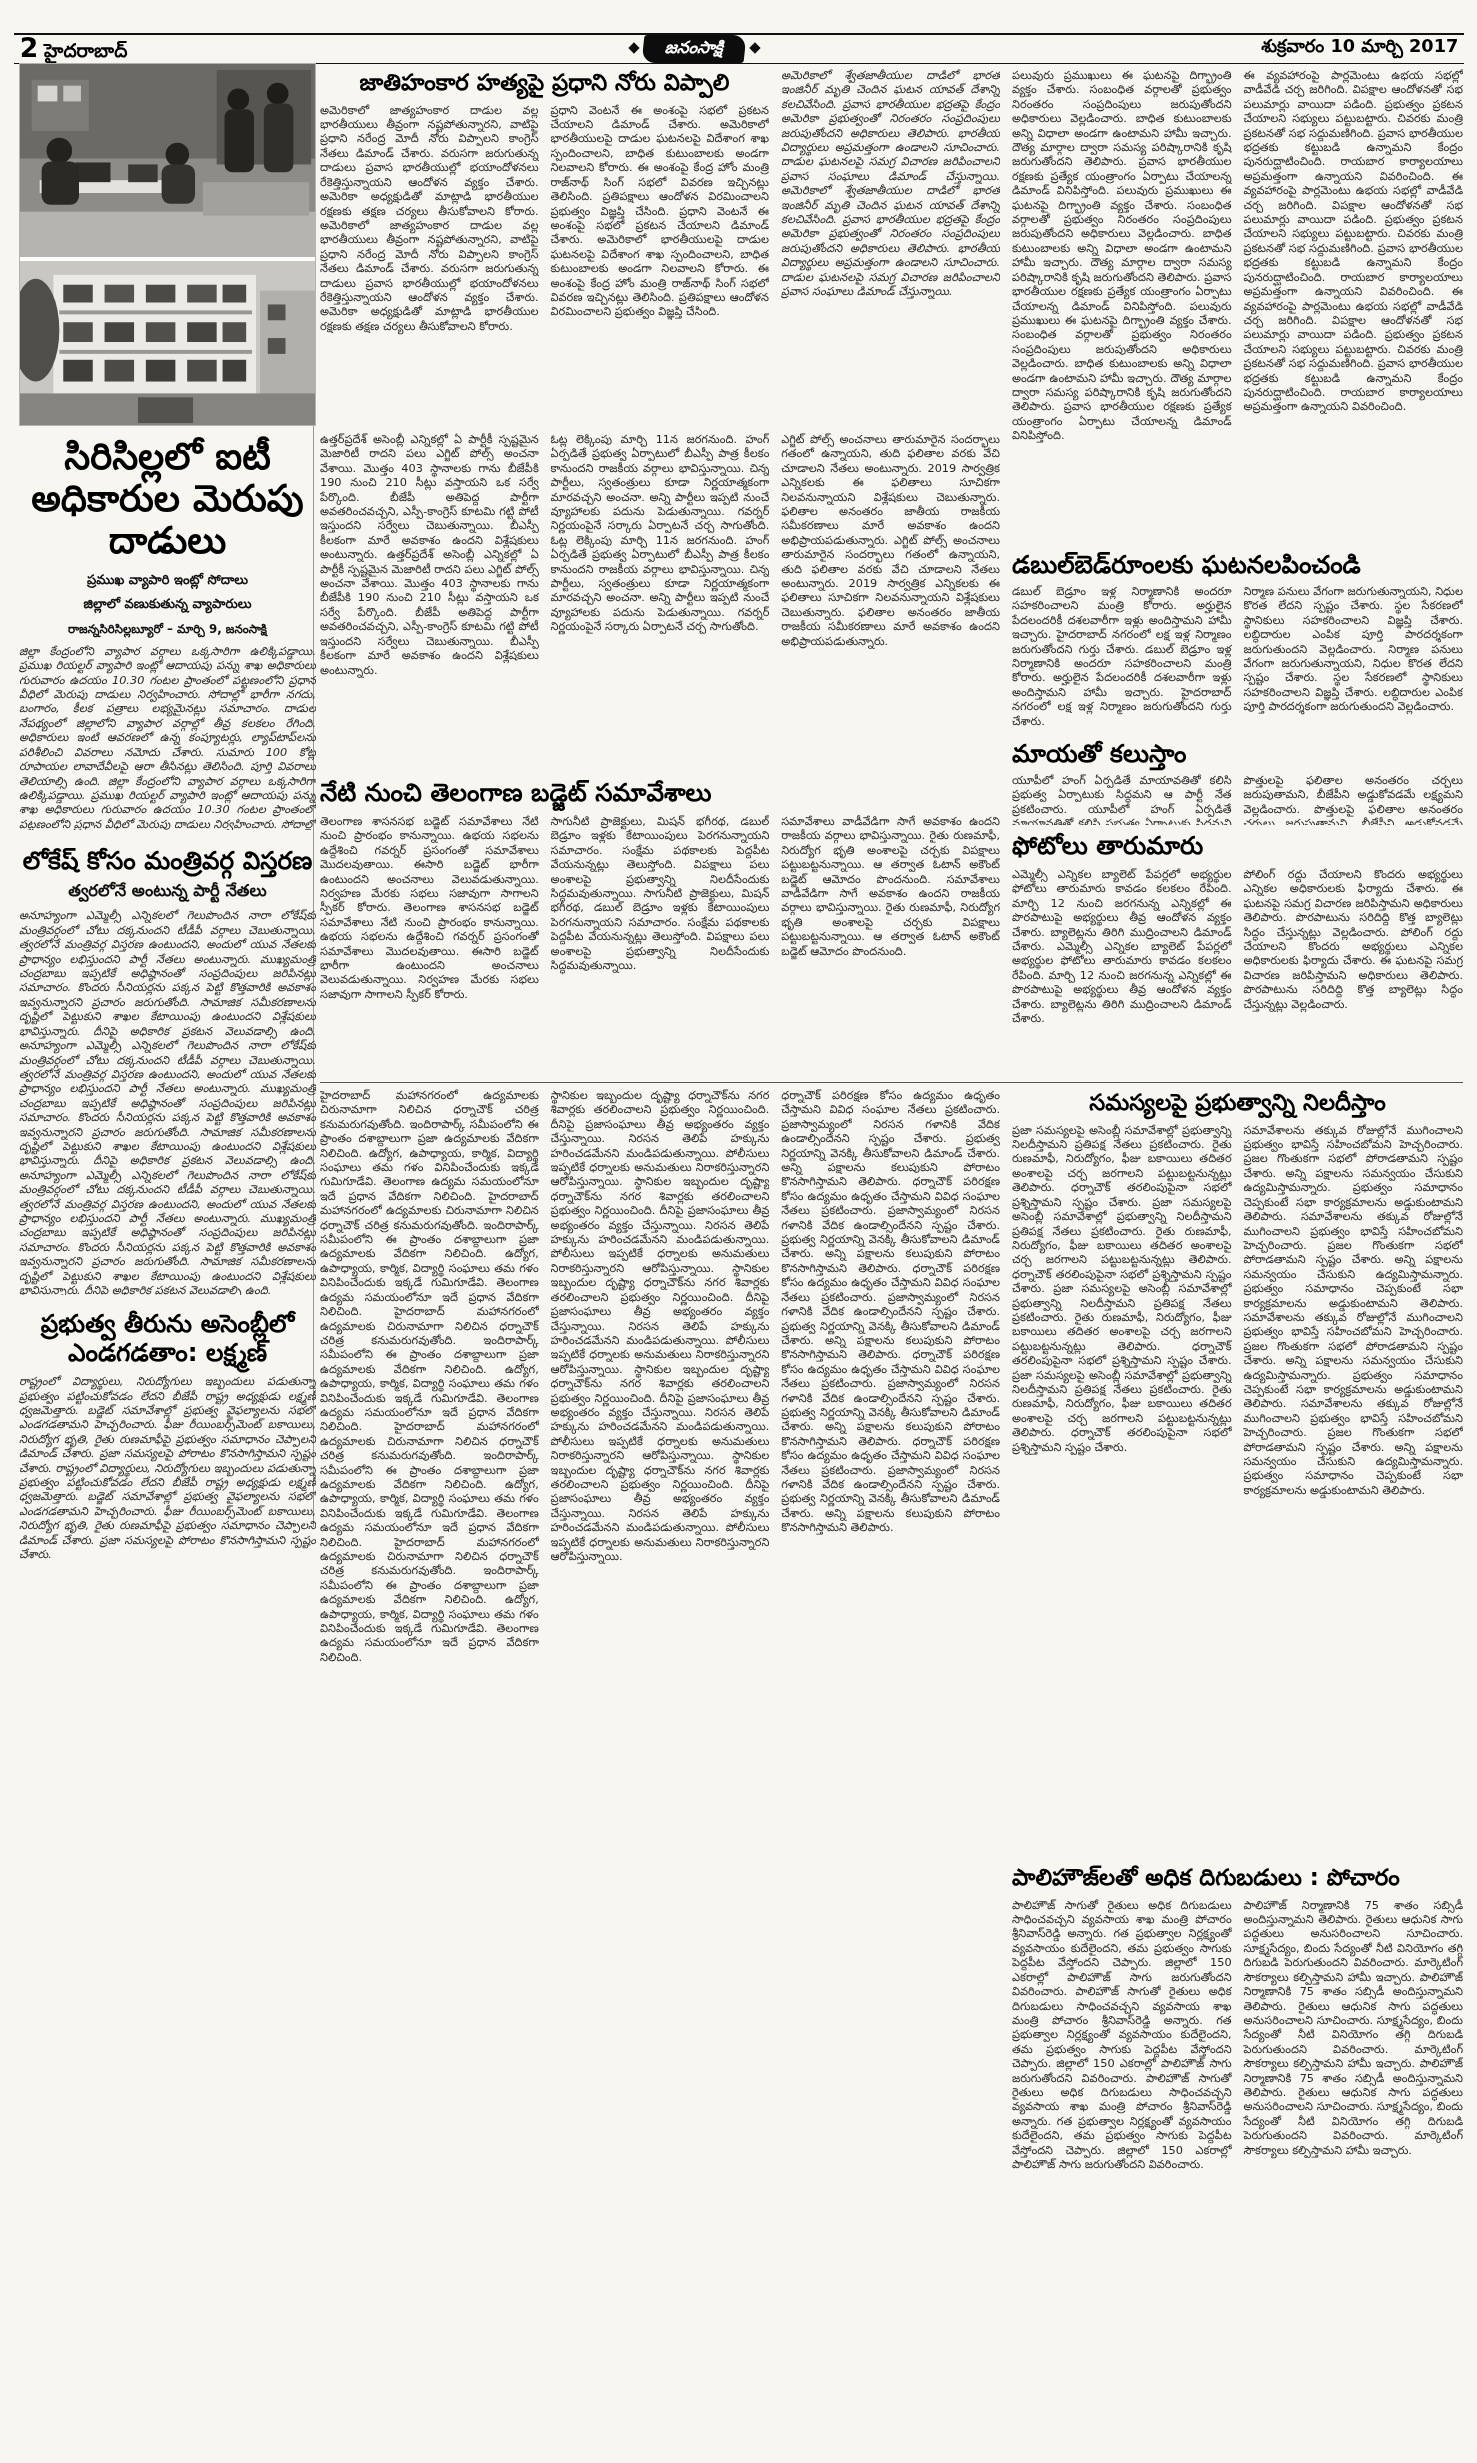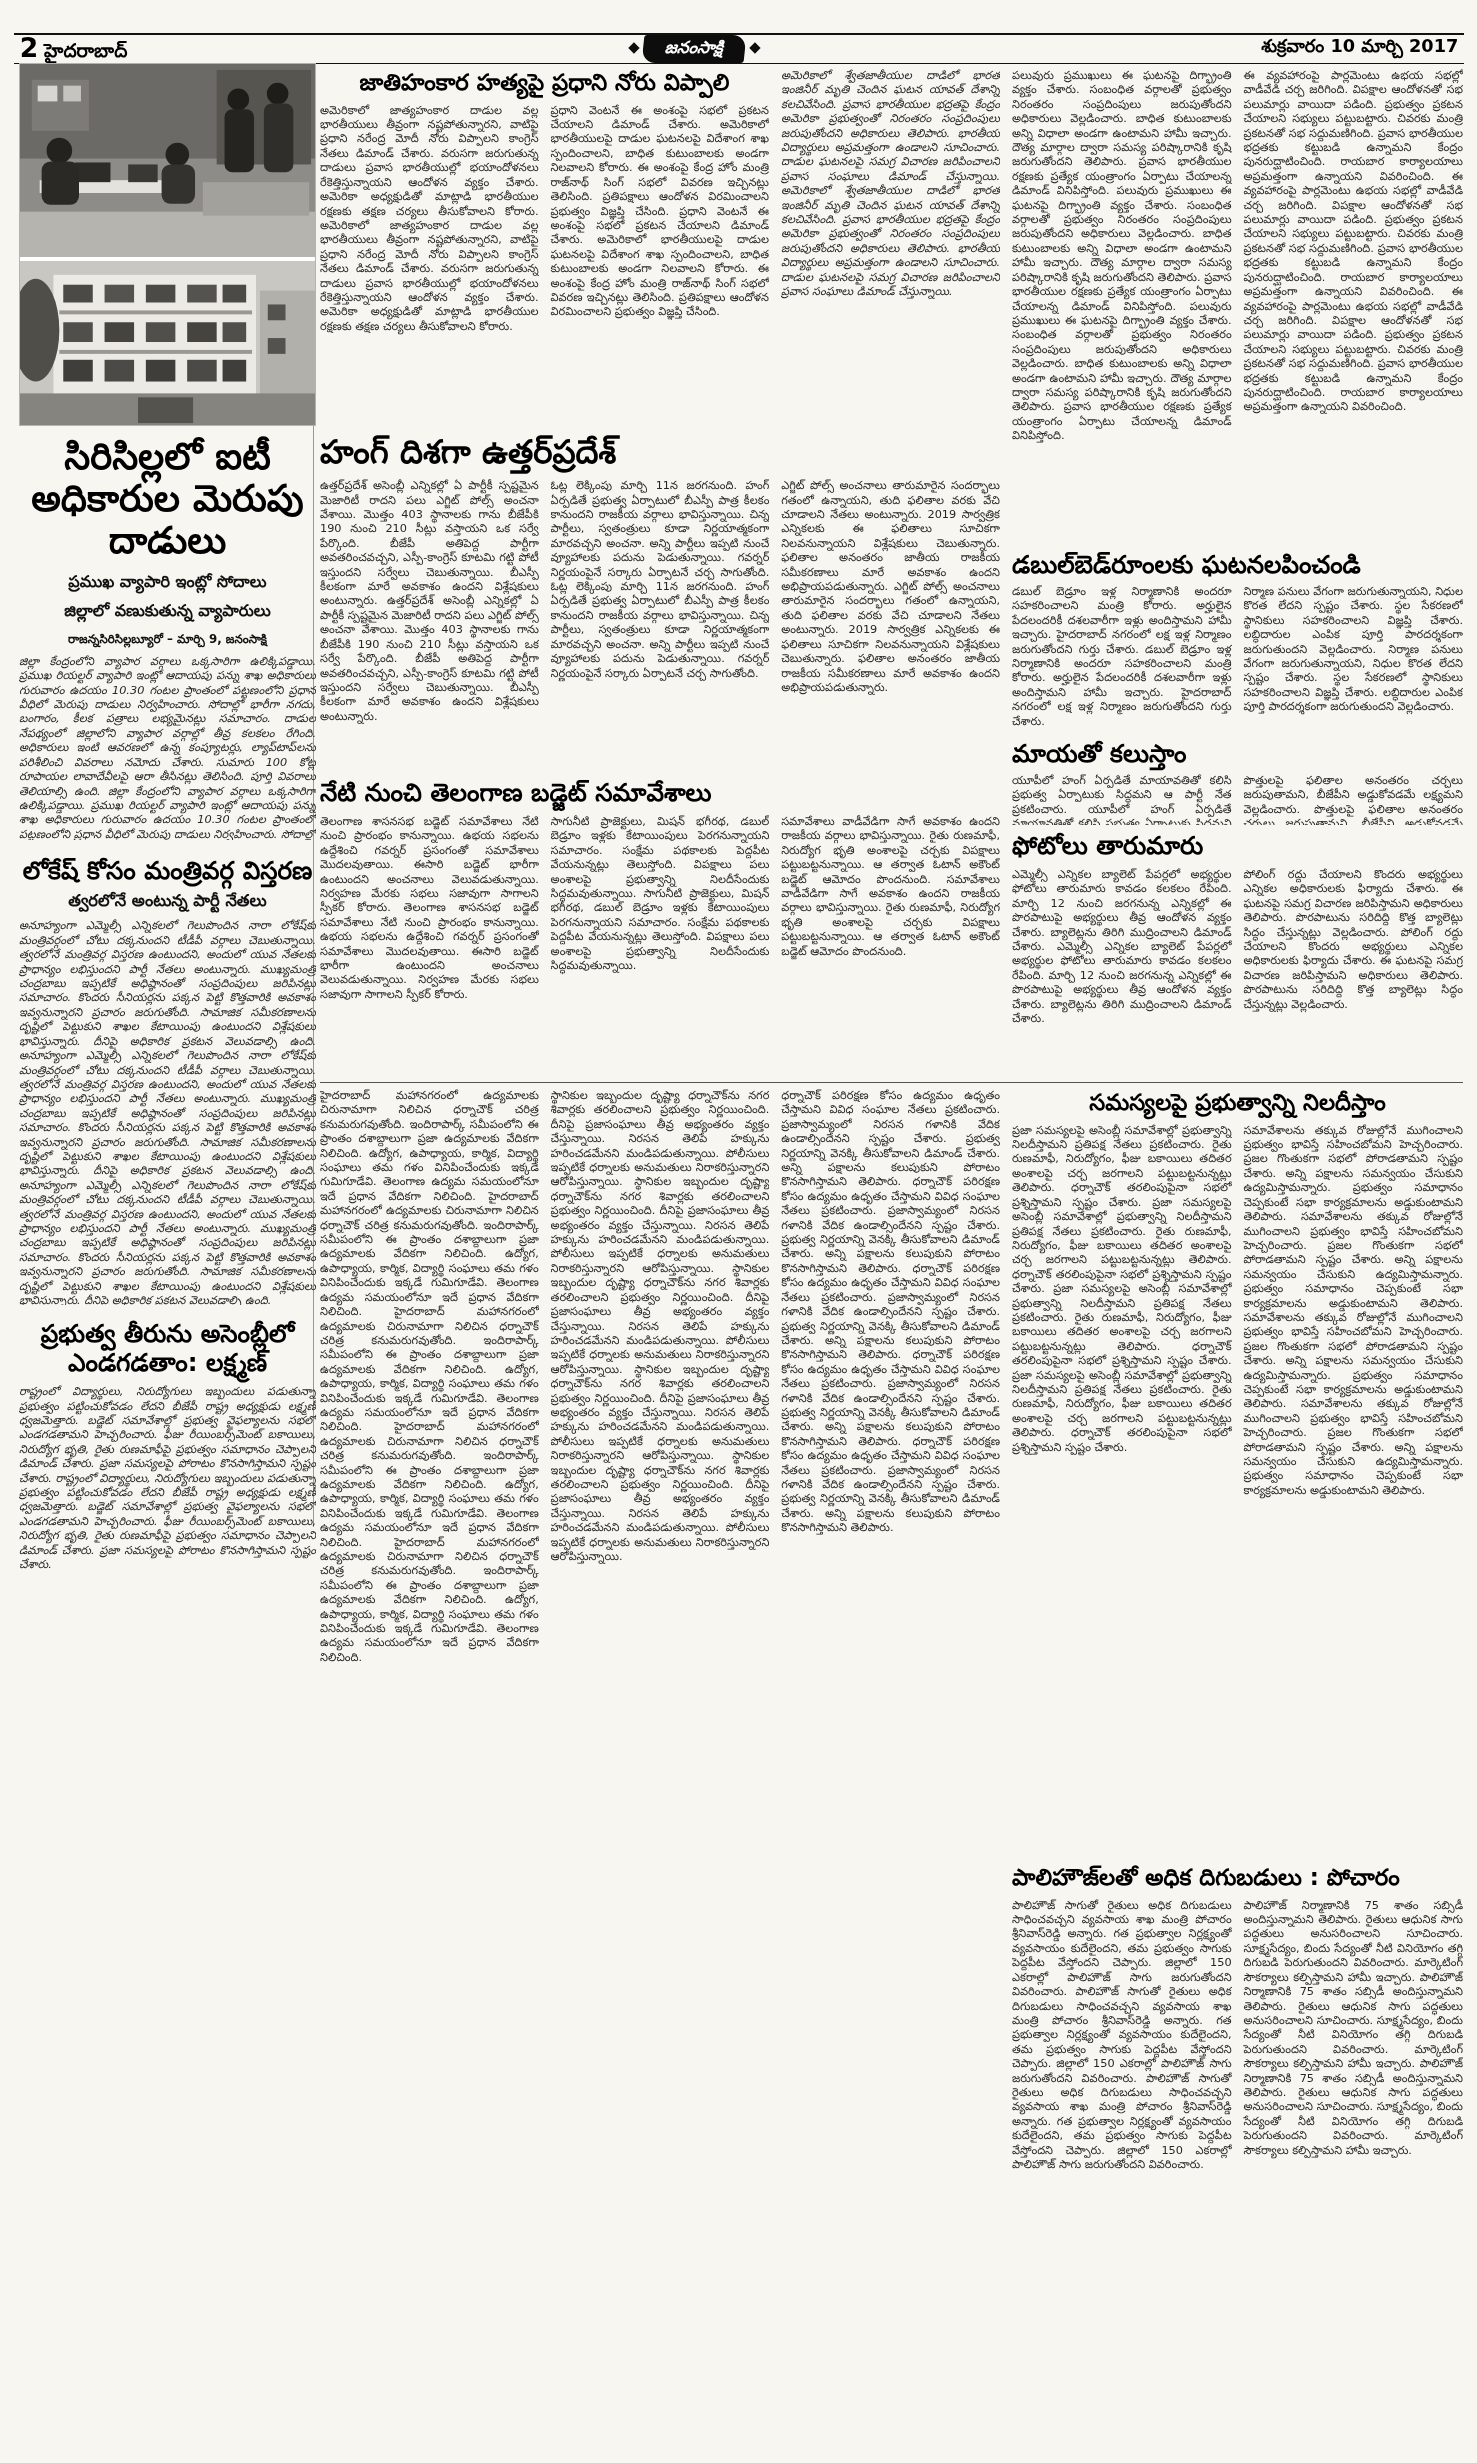"హంగ్ దిశగా ఉత్తర్‌ప్రదేశ్" div.hl { html: <div>హంగ్ దిశగా ఉత్తర్‌ప్రదేశ్</div> -> none }
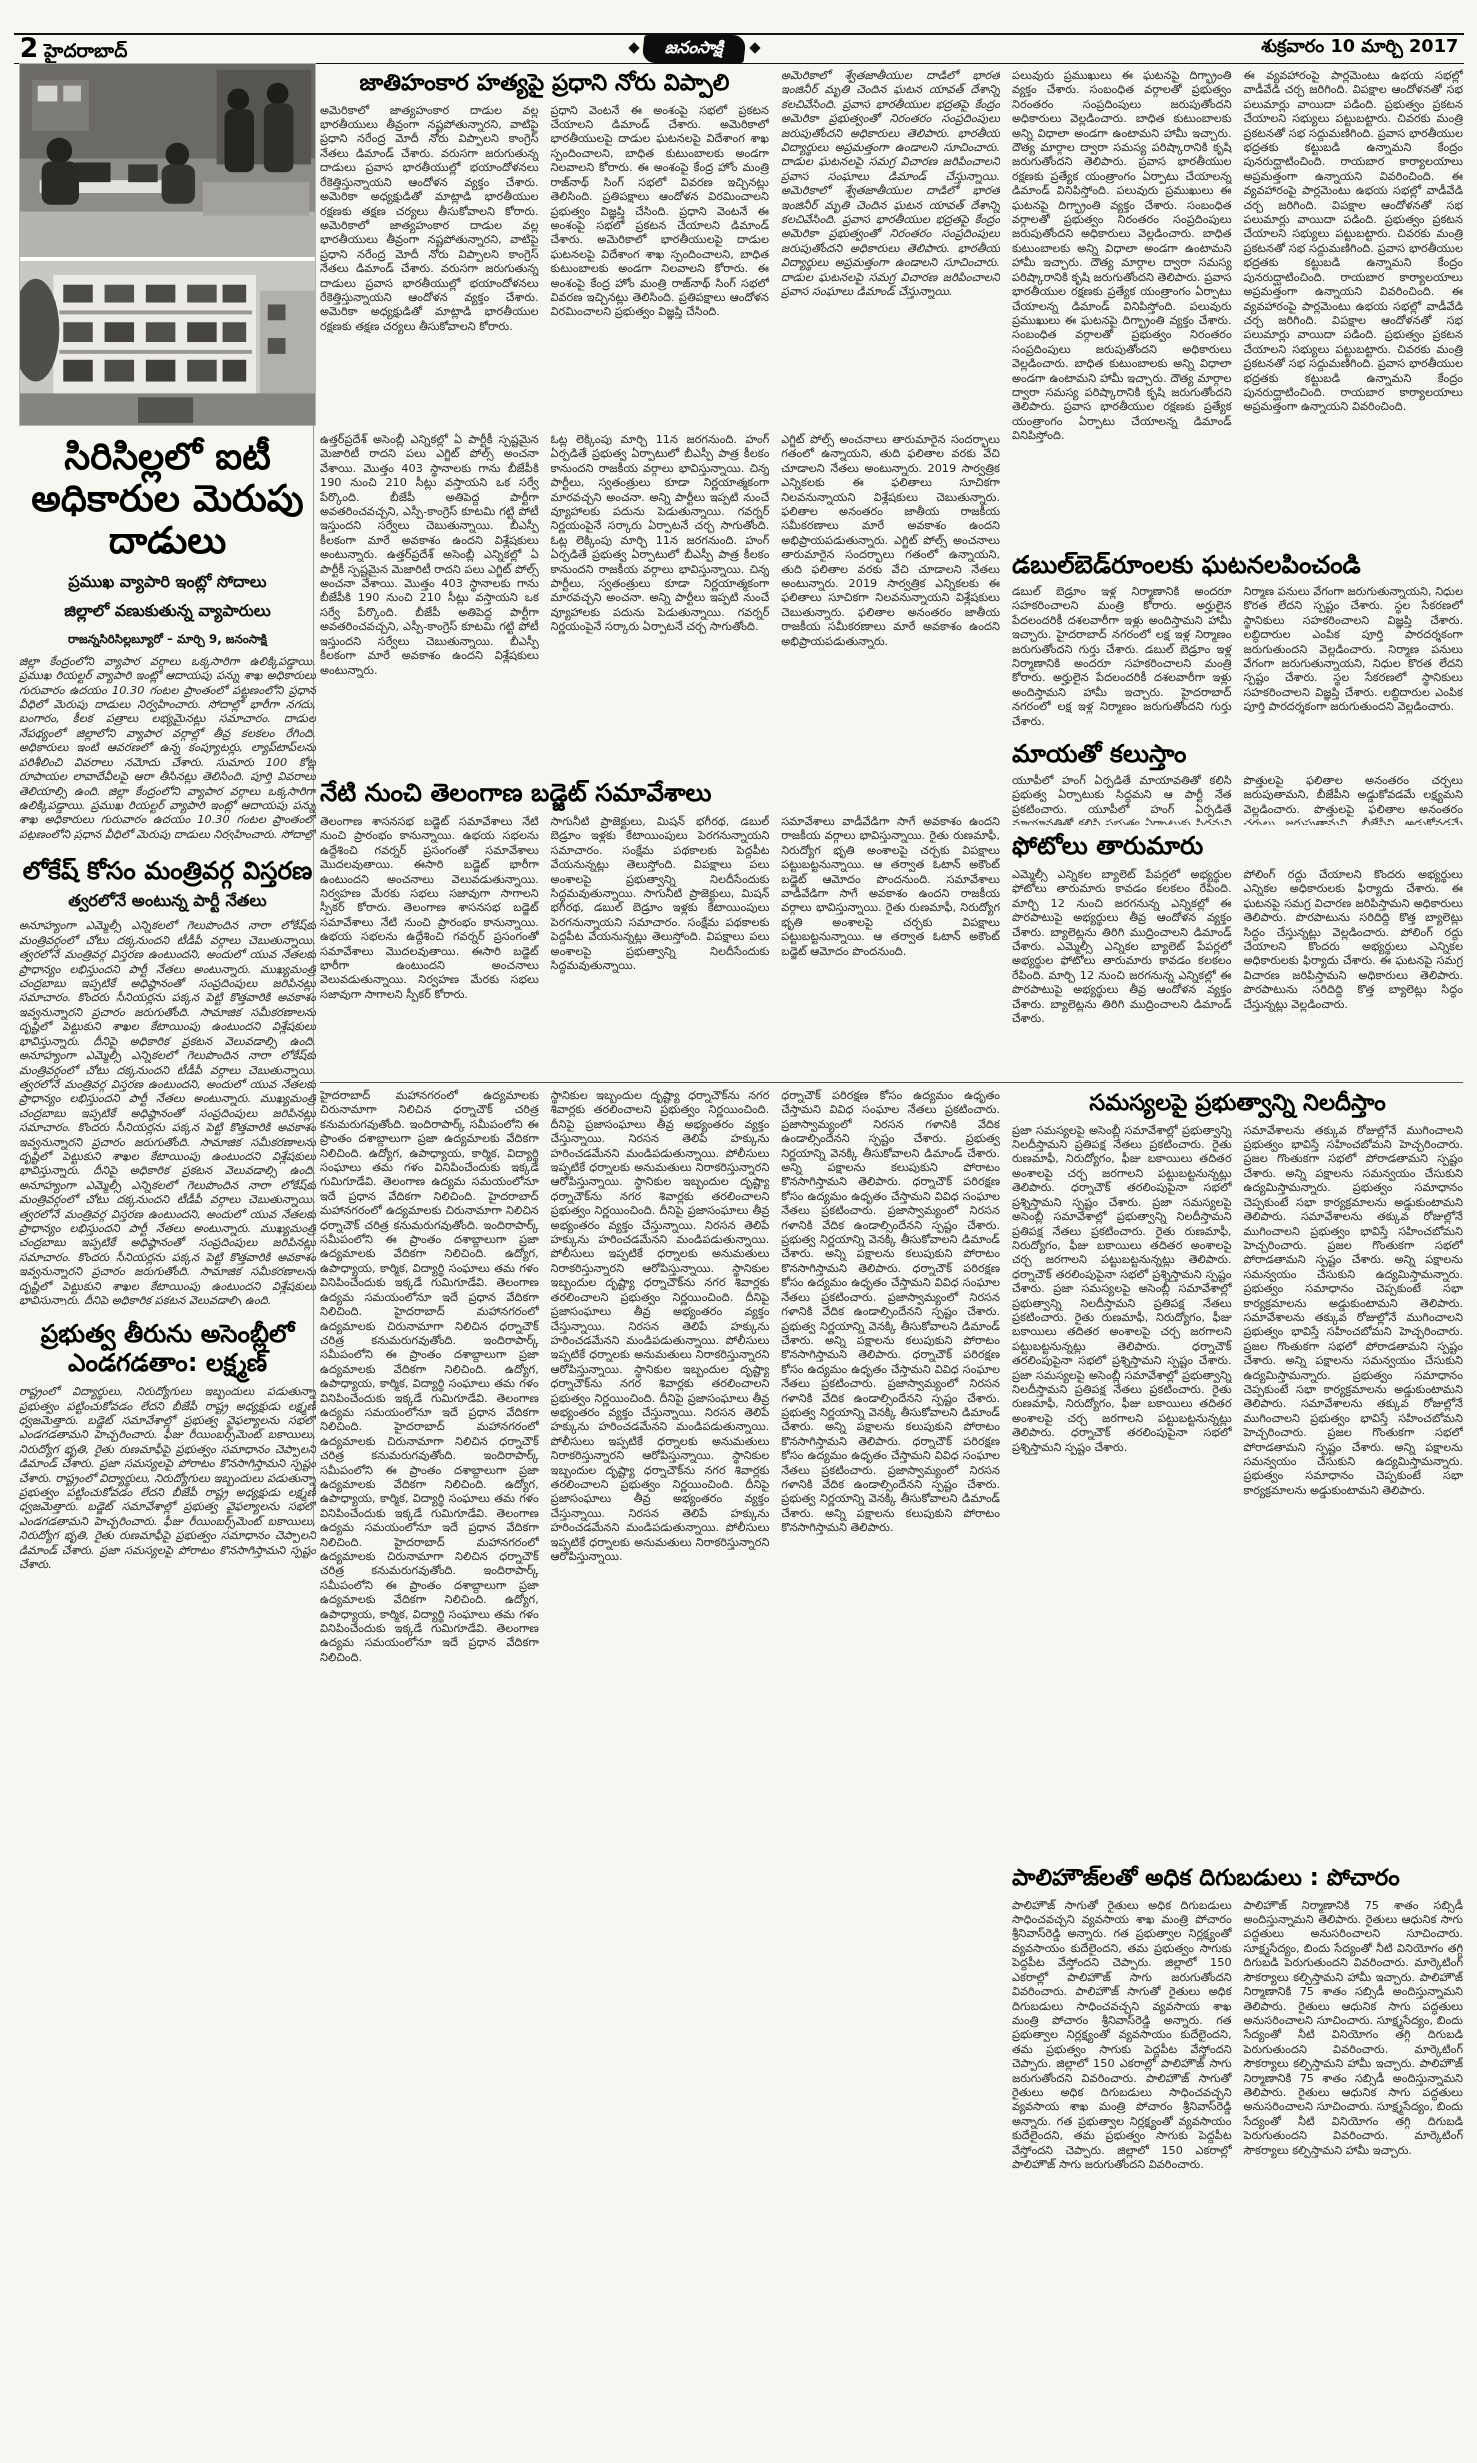"ప్రముఖ వ్యాపారి ఇంట్లో సోదాలు" .hl-sub { font-size: 16px -> 13px }
